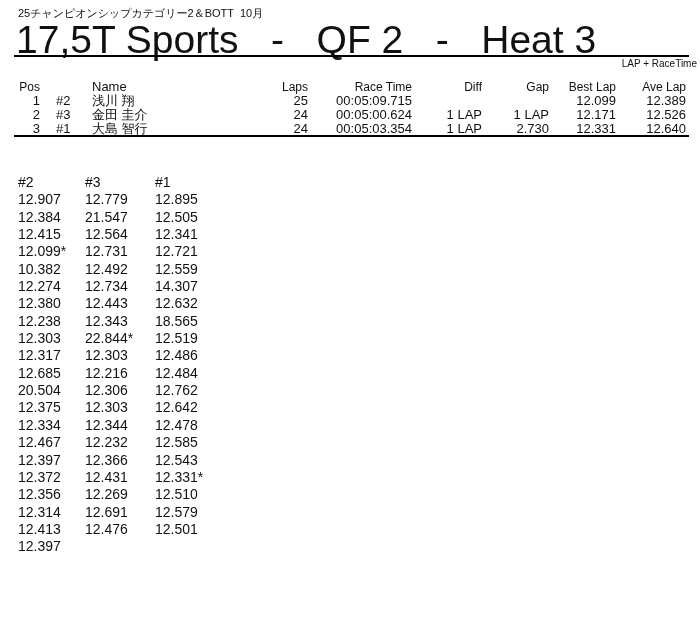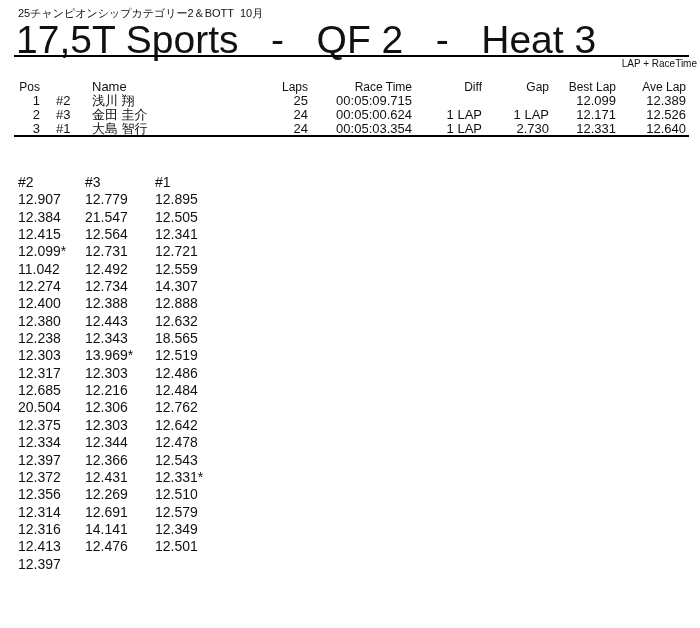"11.042" td { text: 11.042 -> 10.382 }
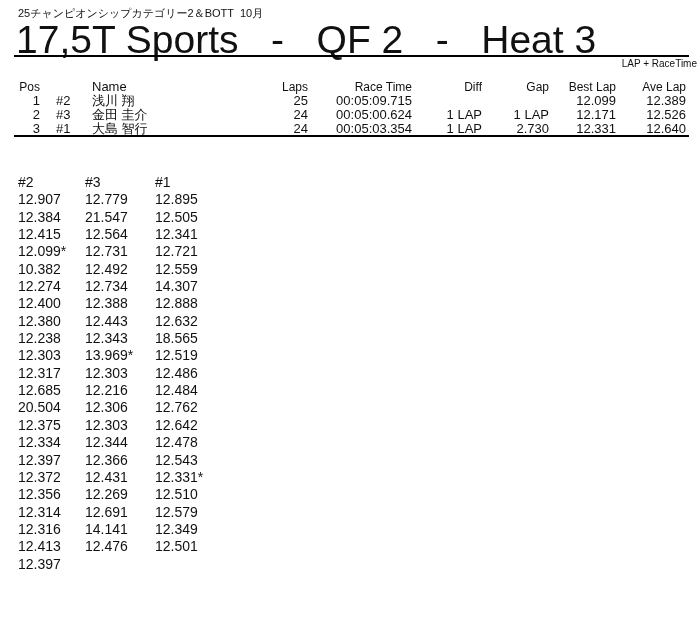"12.400" tr { html: <tr> <td>12.400</td> <td>12.388</td> <td>12.888</td> </tr> -> none }
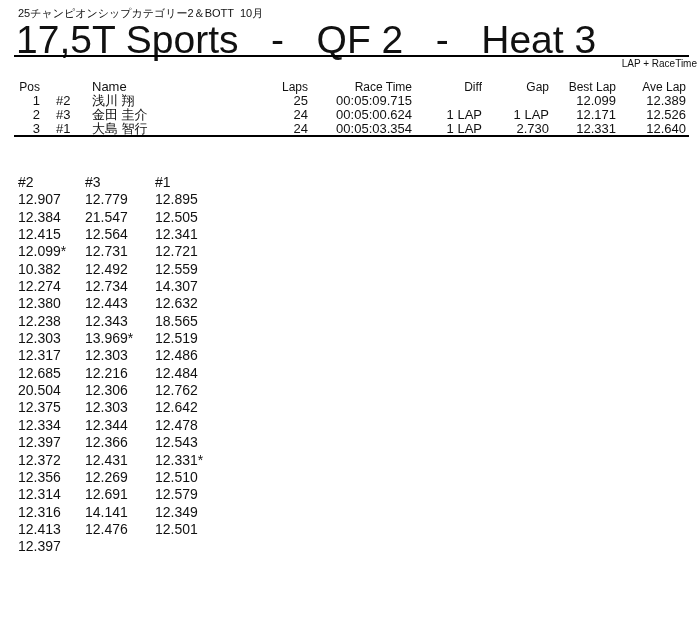"13.969*" td { text: 13.969 -> 22.844 }
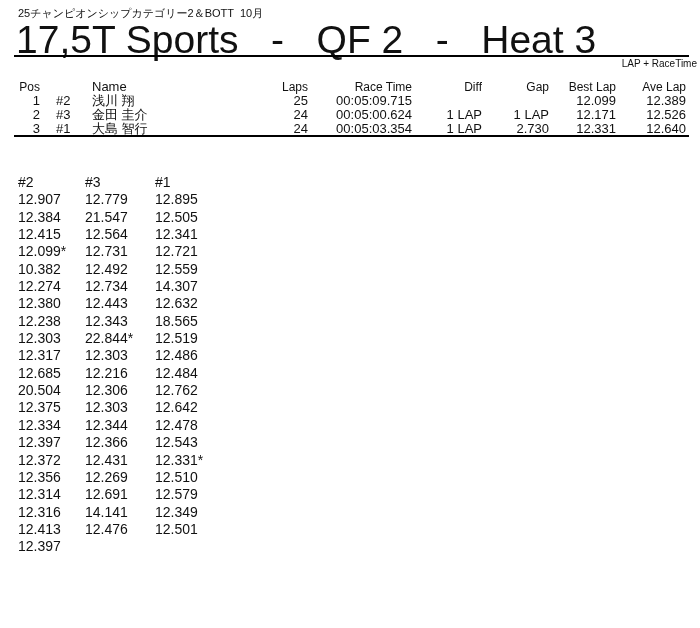"12.467" tr { html: none -> <tr> <td>12.467</td> <td>12.232</td> <td>12.585</td> </tr> }
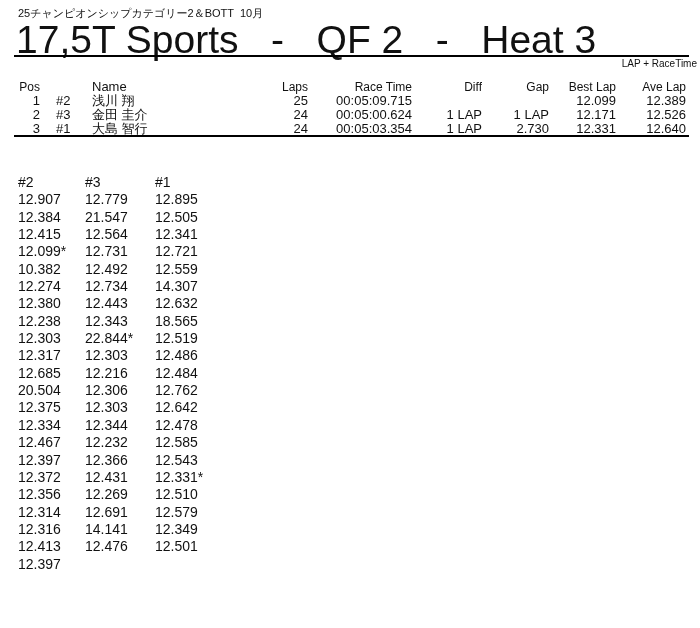"12.316" tr { html: <tr> <td>12.316</td> <td>14.141</td> <td>12.349</td> </tr> -> none }
